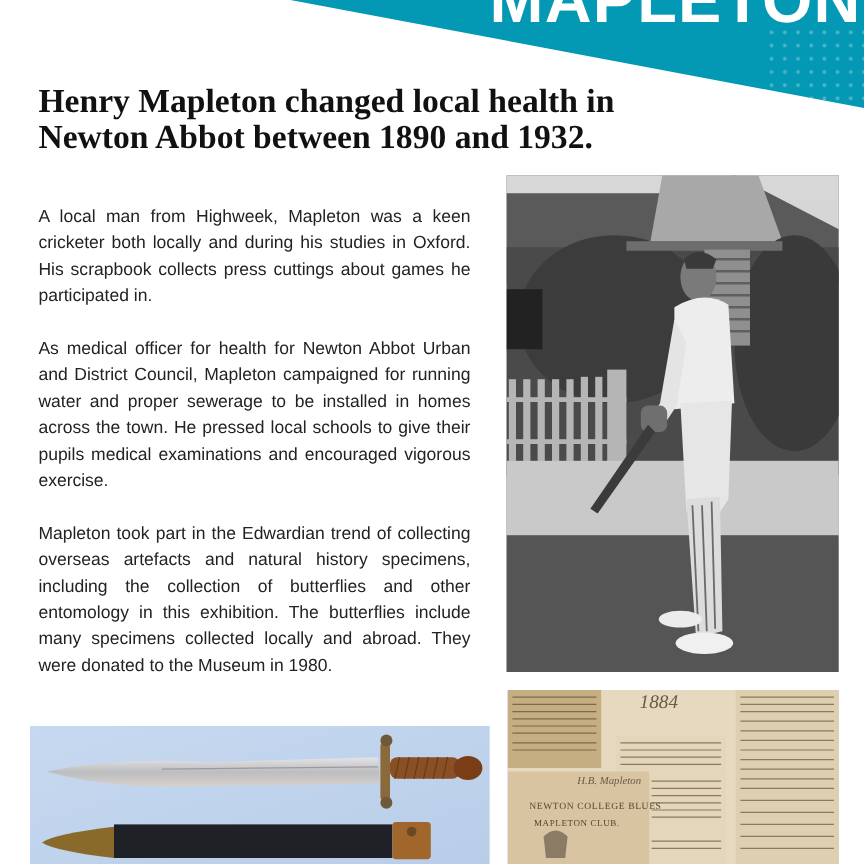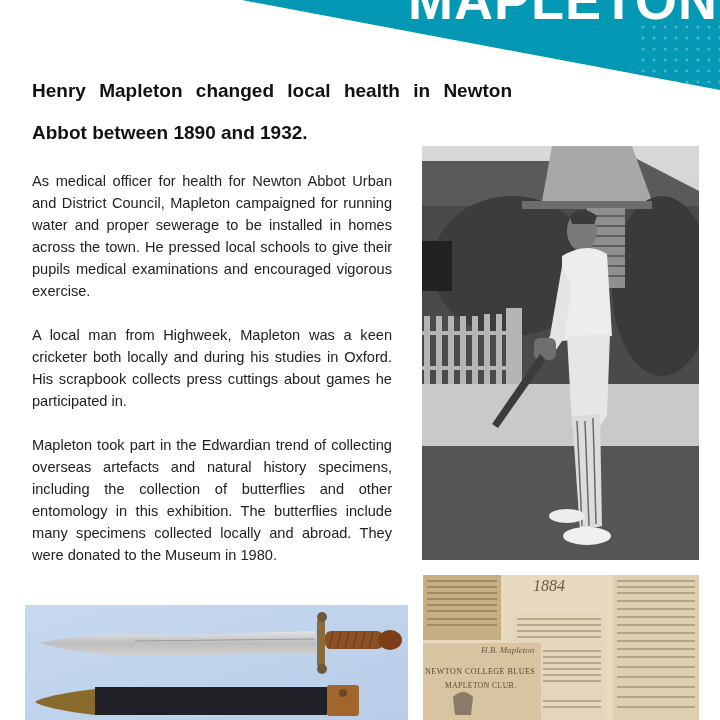"Henry Mapleton changed local health" .headline { font-family: Liberation Sans, sans-serif -> Liberation Serif, serif; font-size: 19px -> 28px; line-height: 42px -> 30px }
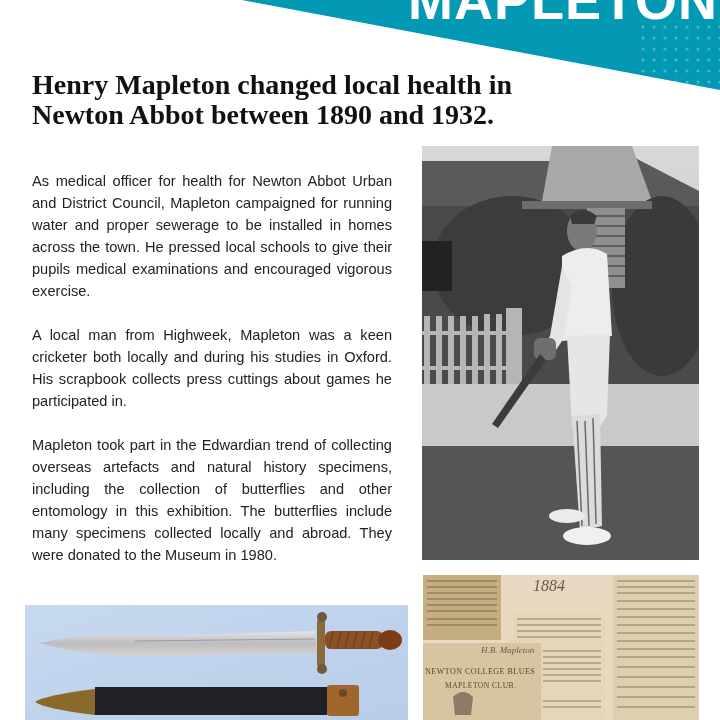"As medical officer for health" p { order: before "A local man from Highweek," -> after "A local man from Highweek," }
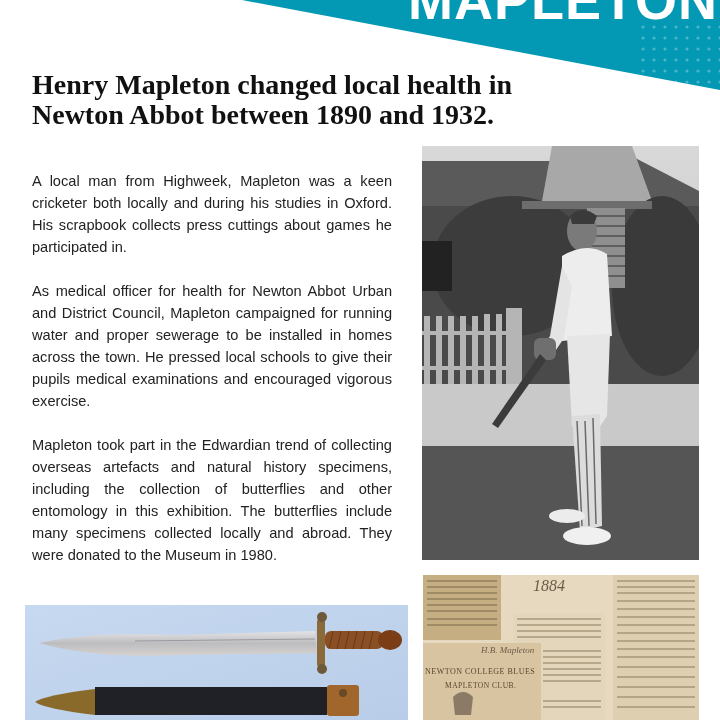"NEWTON COLLEGE BLUES" div.img-caption { left: 2px -> 18px }
